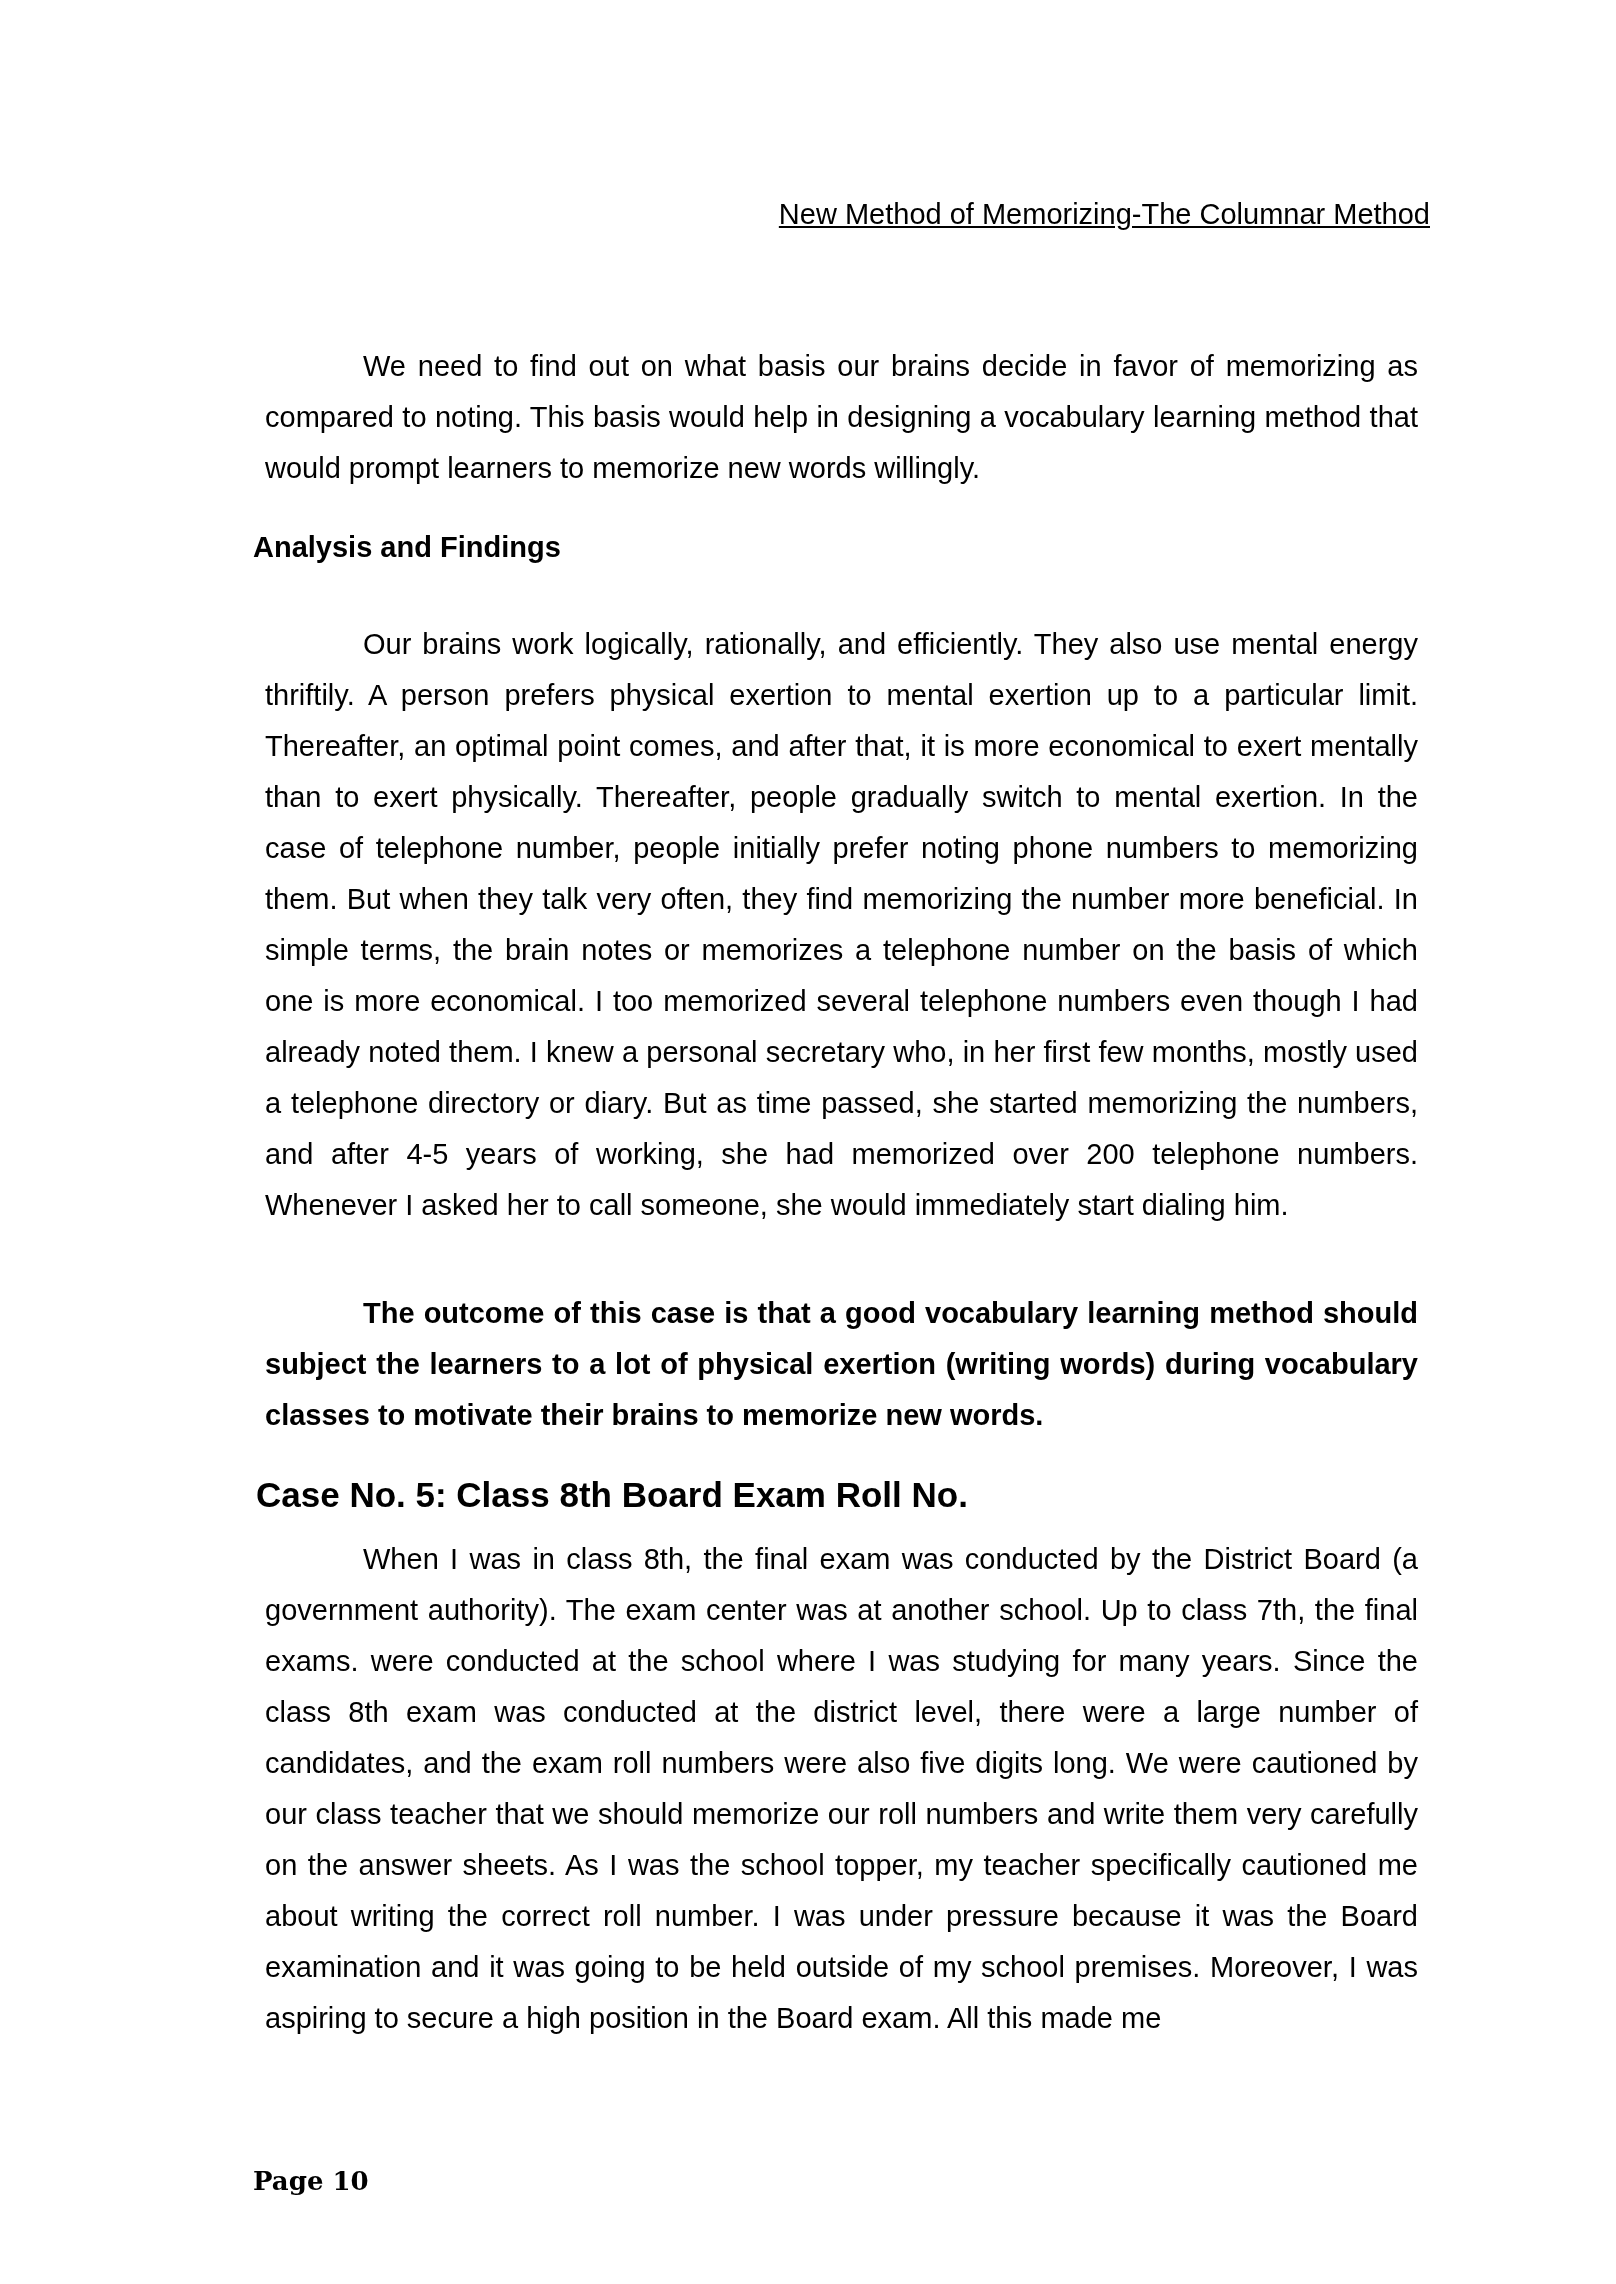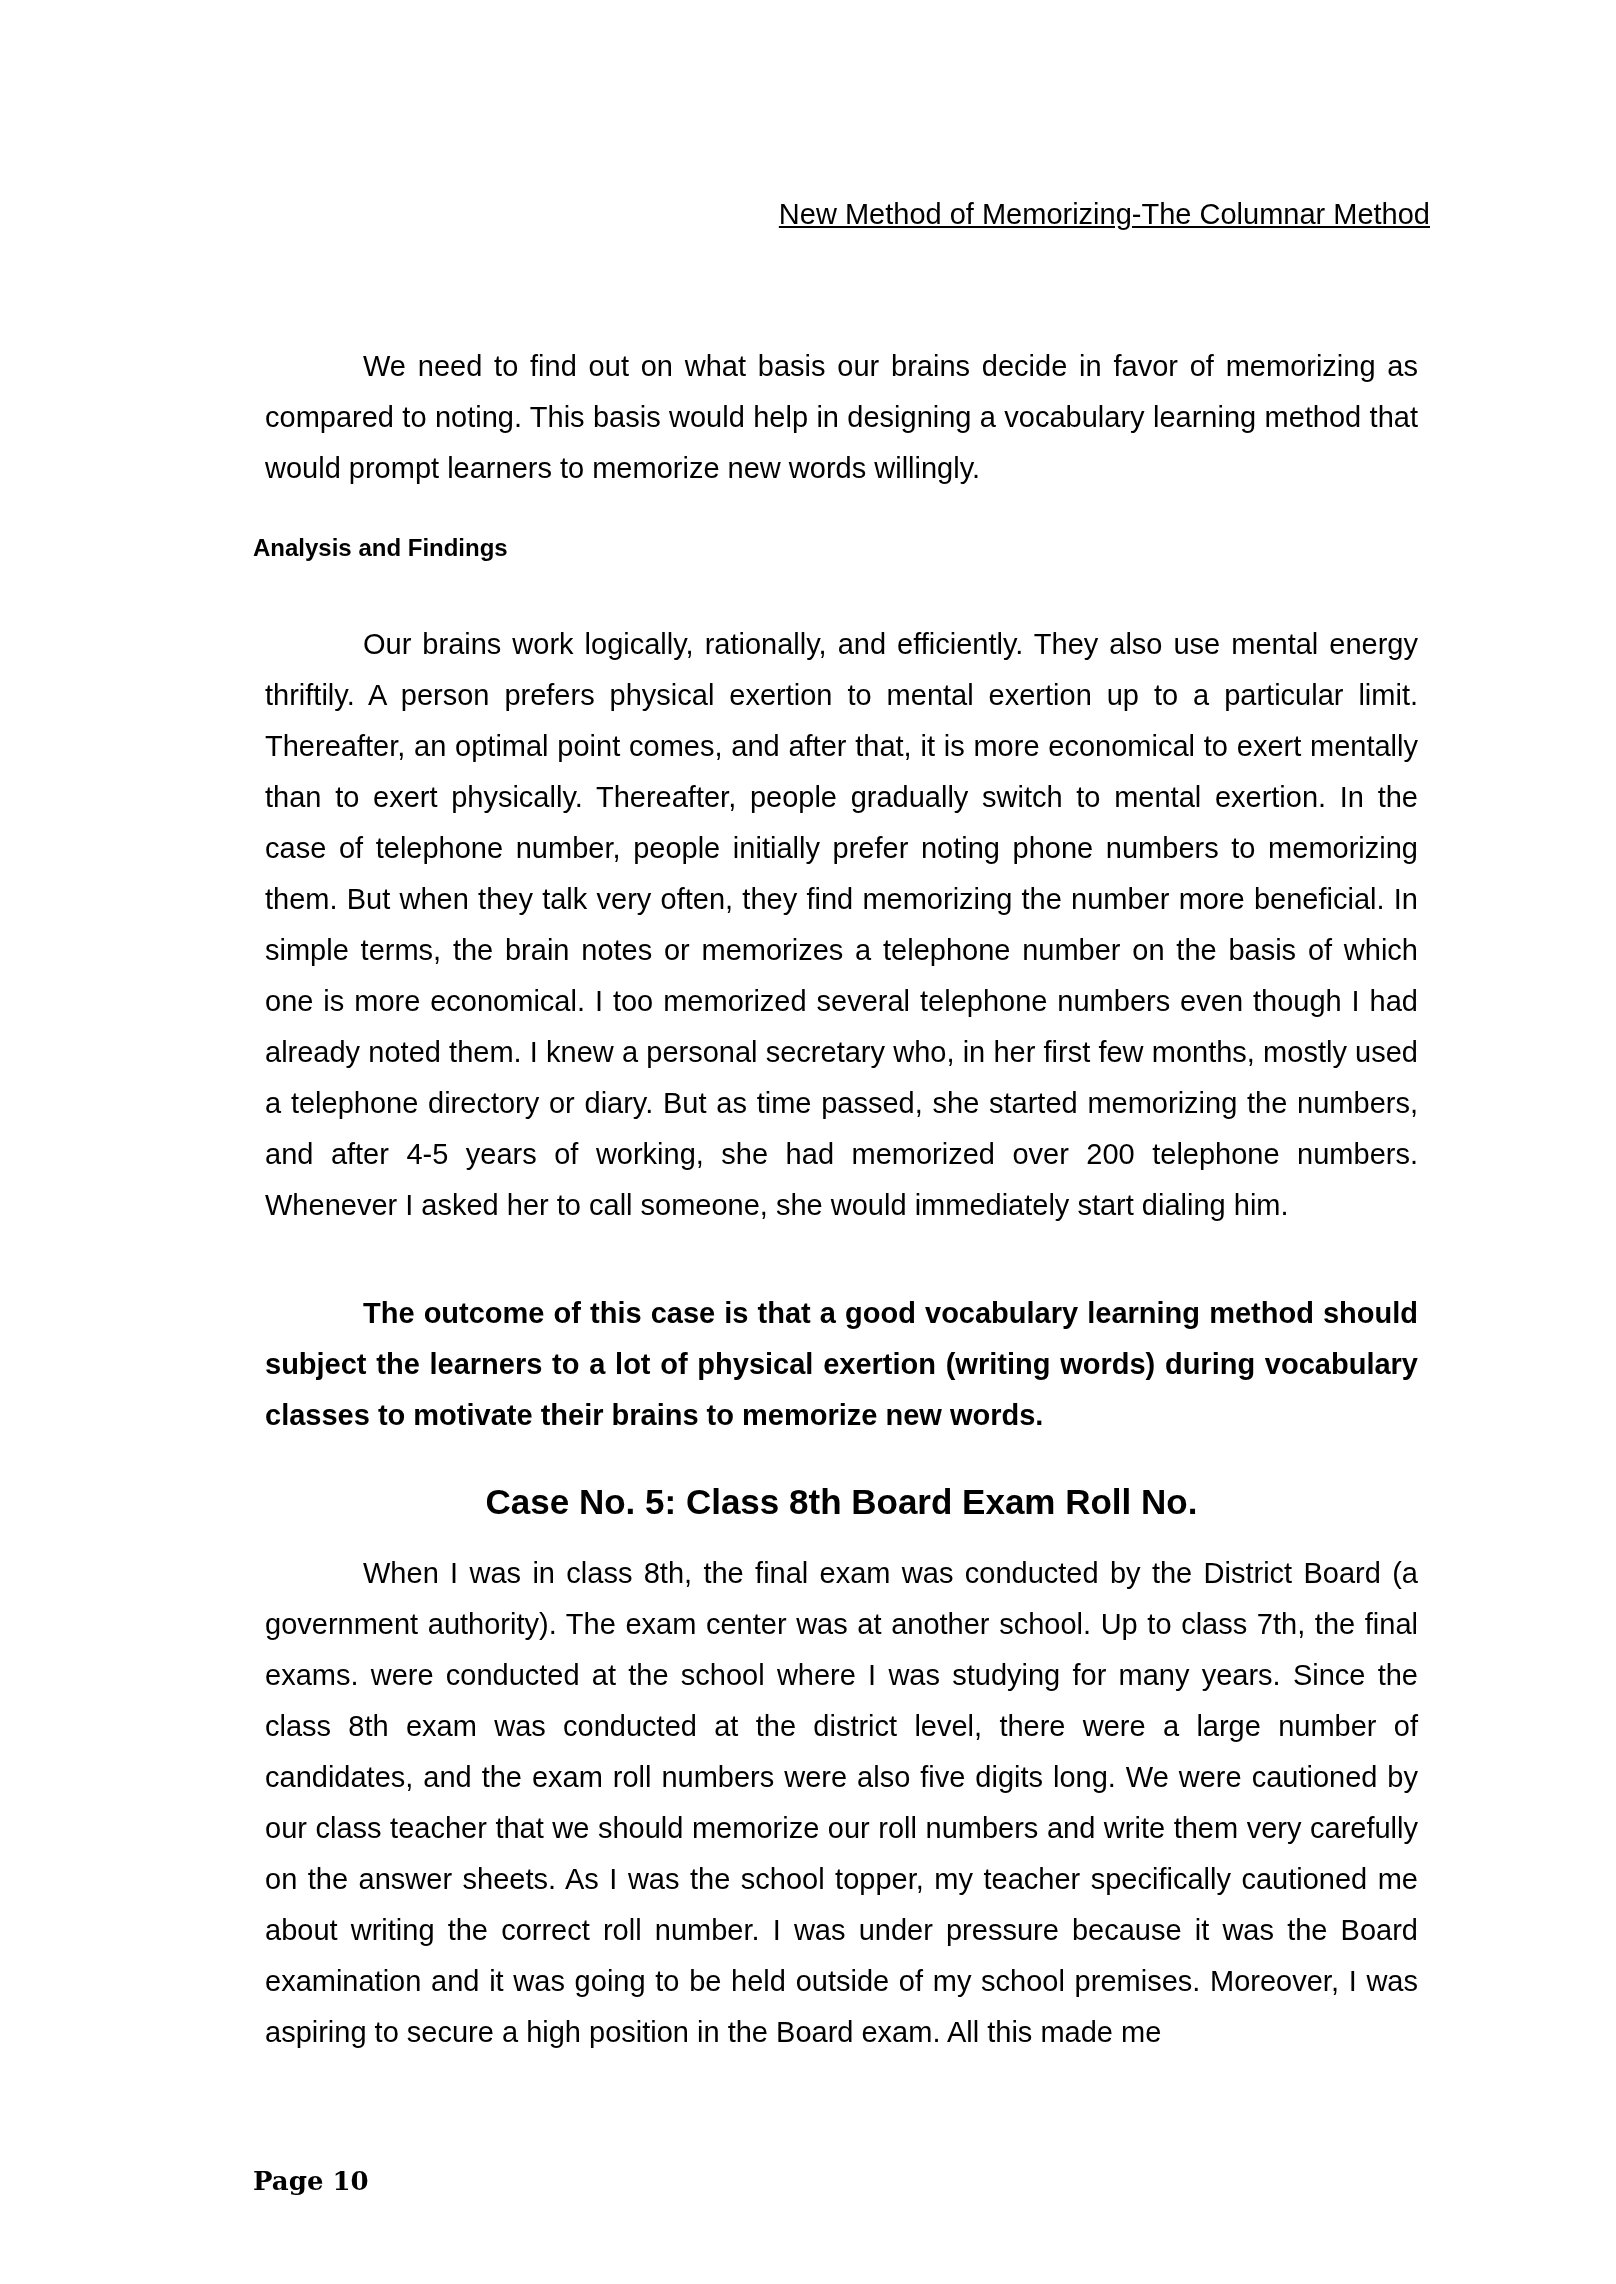"Analysis and Findings" h2.section-heading { font-size: 24px -> 29px }
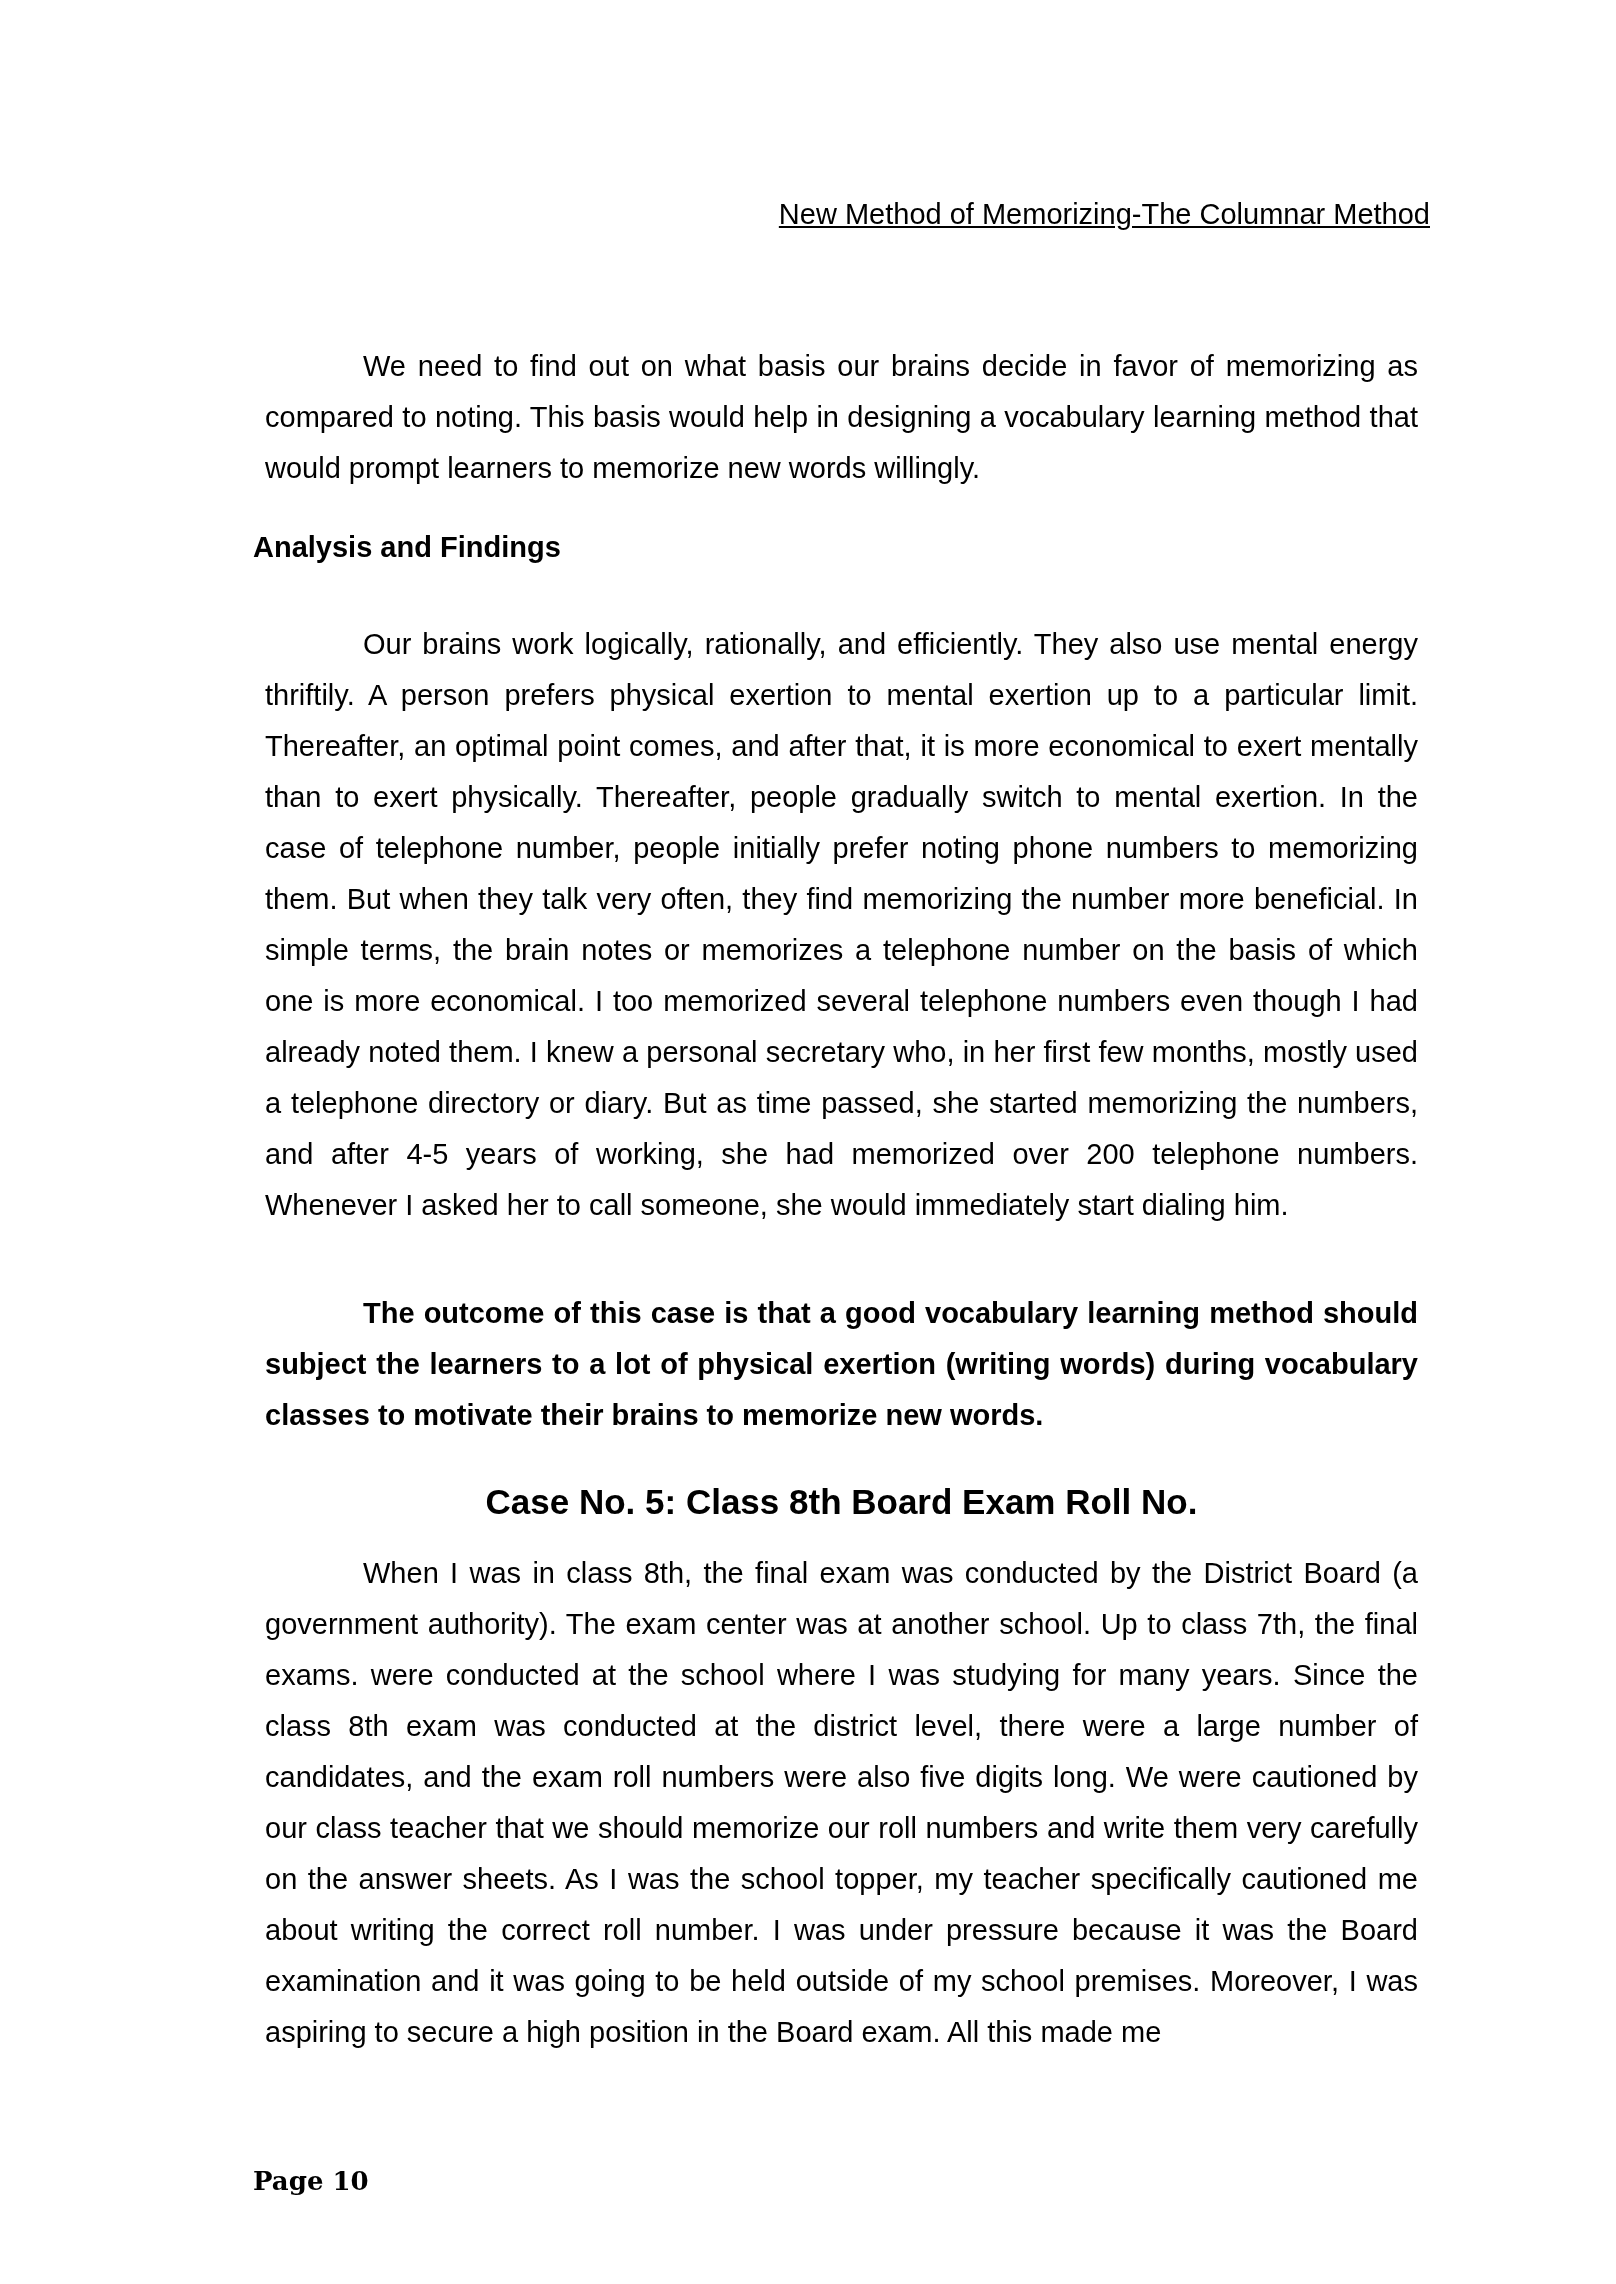"Case No. 5: Class 8th" h2.case-heading { margin: 10px -> 3px; text-align: center -> none }
